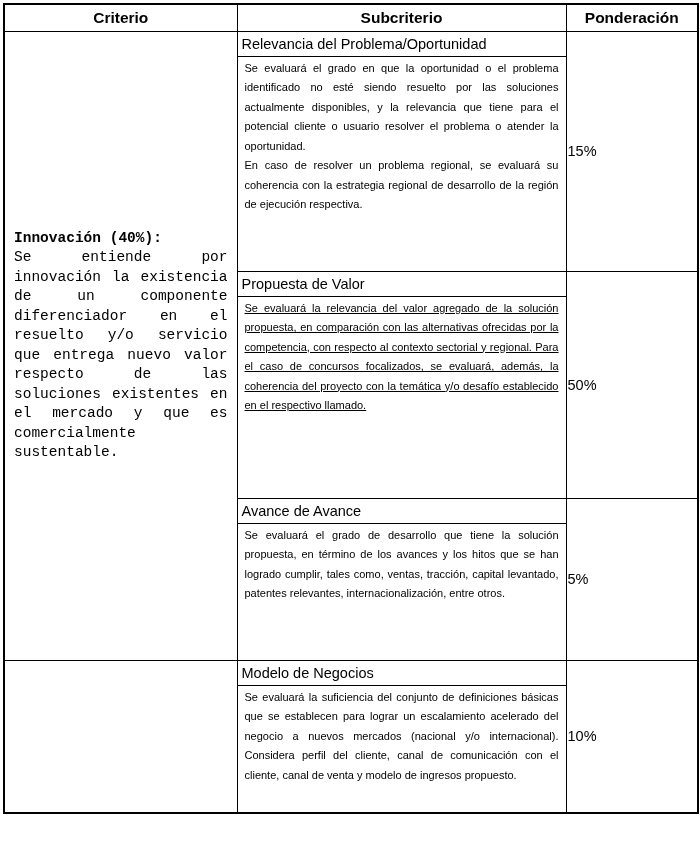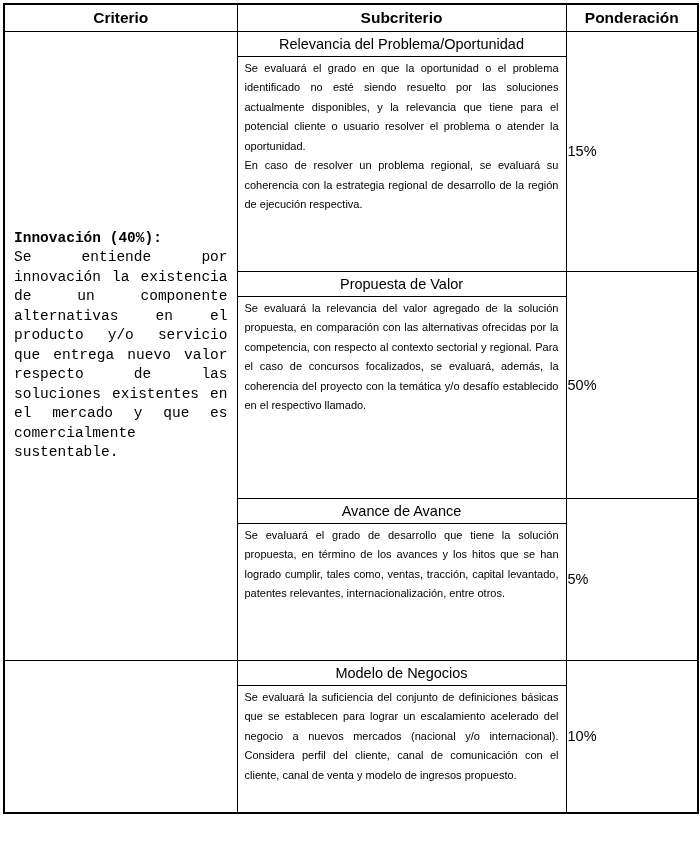"Relevancia del Problema/Oportunidad" td.sub-title { text-align: center -> left }
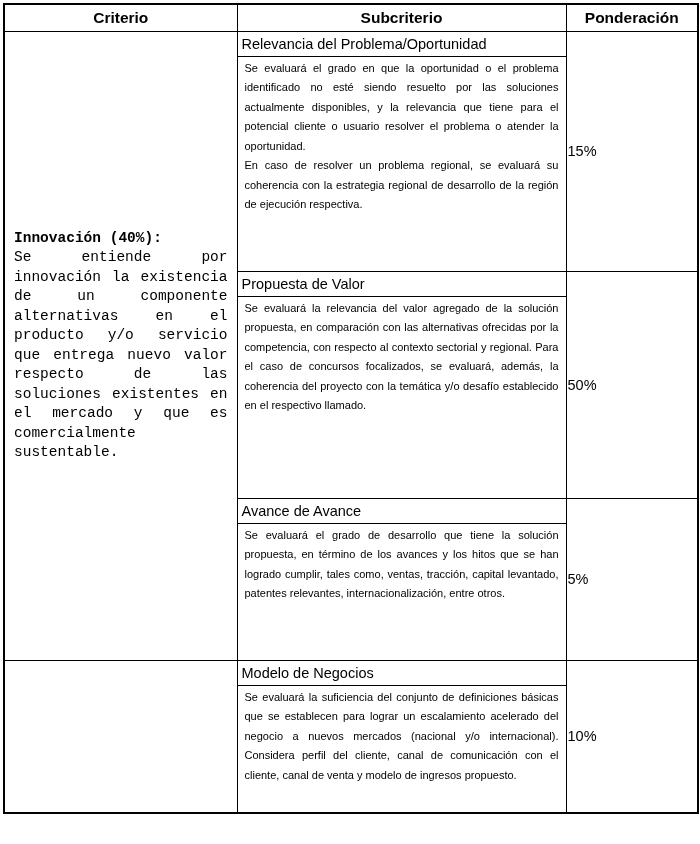"Se entiende por innovación la" span { text: alternativas en el producto -> diferenciador en el resuelto }
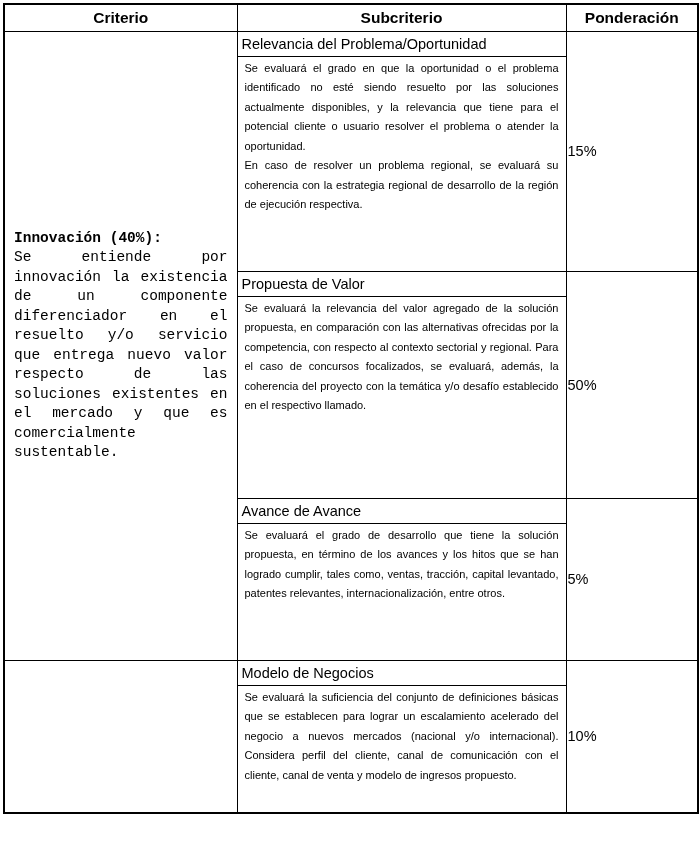"Se evaluará la relevancia del" td.desc-2 { text-decoration: none -> underline }
